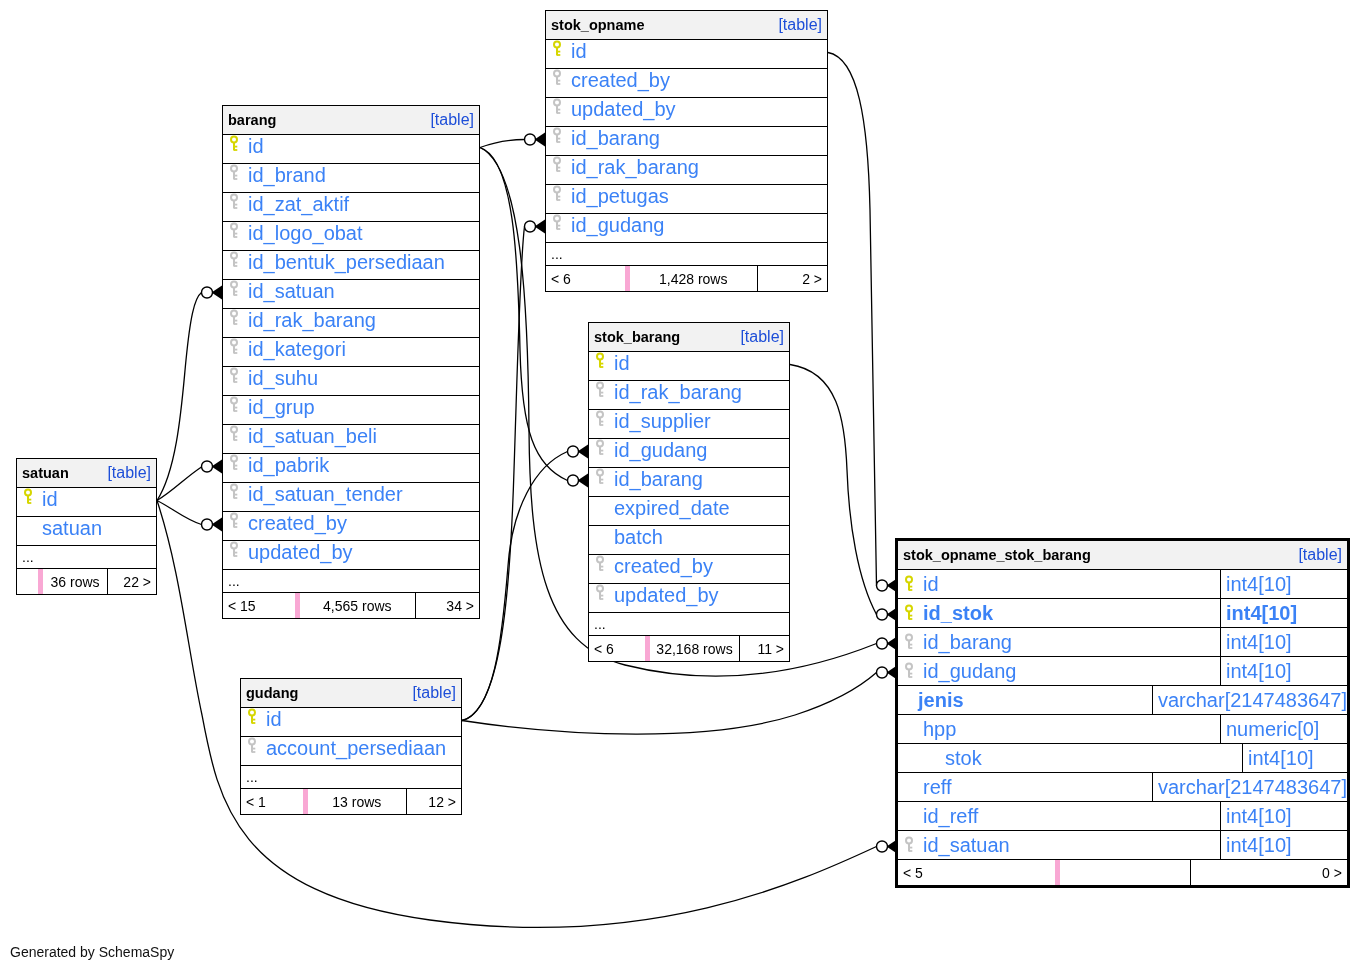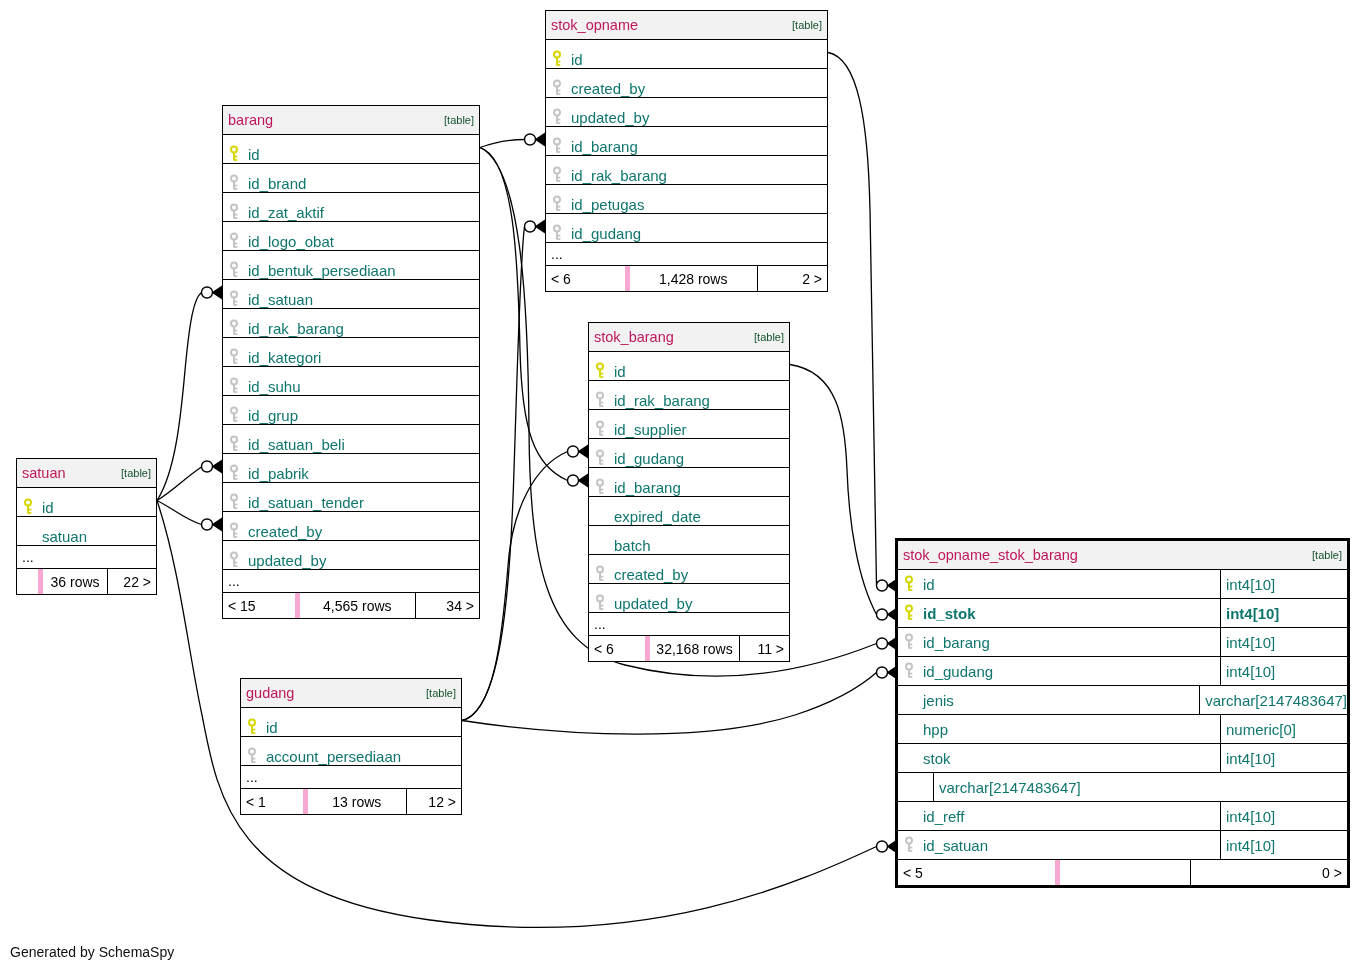"stok_opname" .hdr .title { color: #be185d -> #000000; font-weight: normal -> bold }
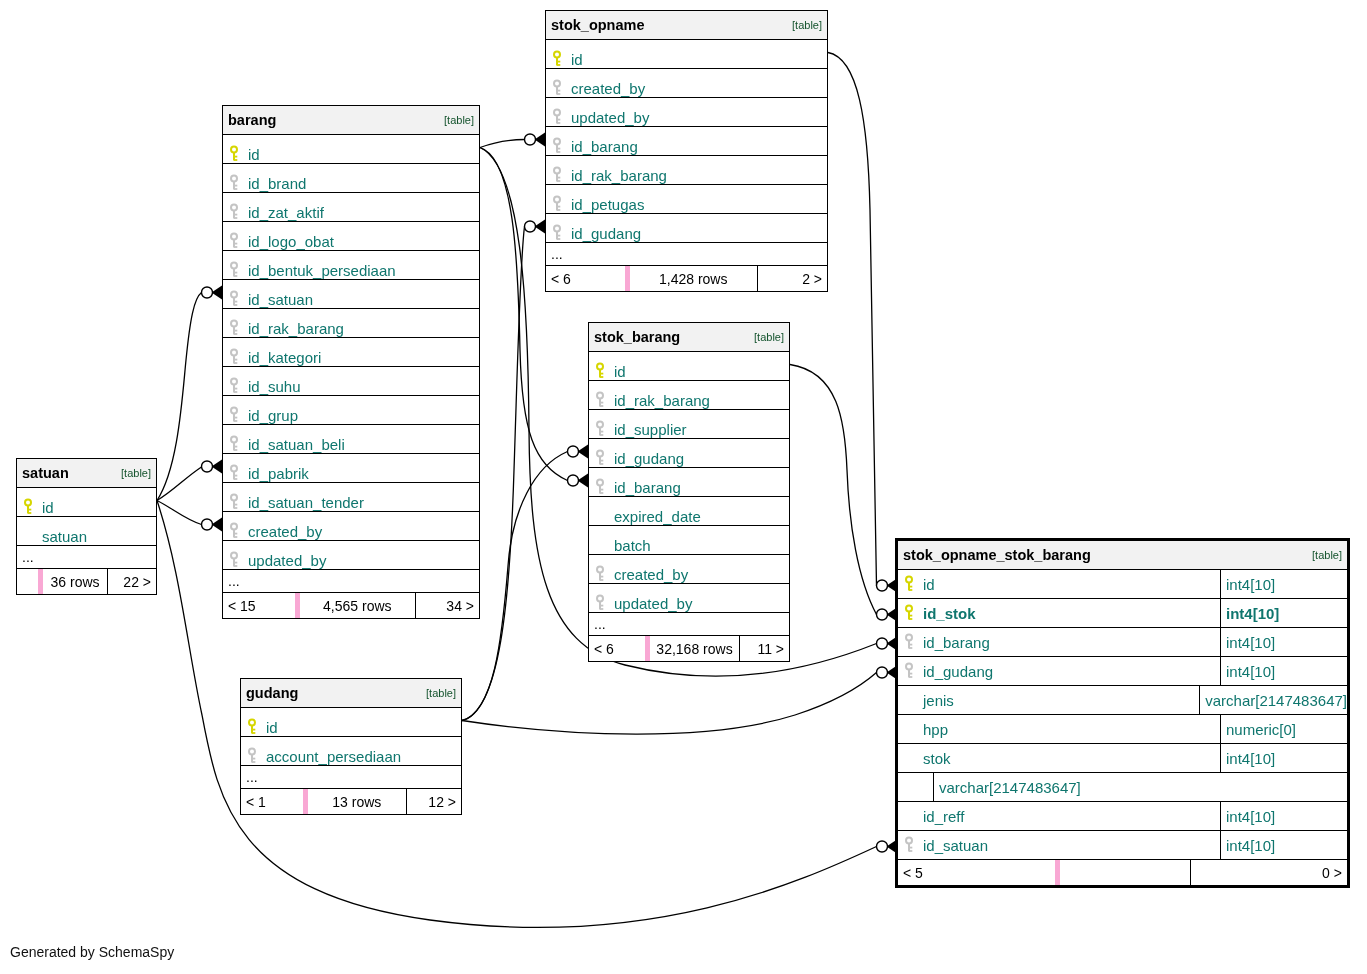"[table]" .hdr .tag { color: #14532d -> #1d4ed8; font-size: 11px -> 16px }
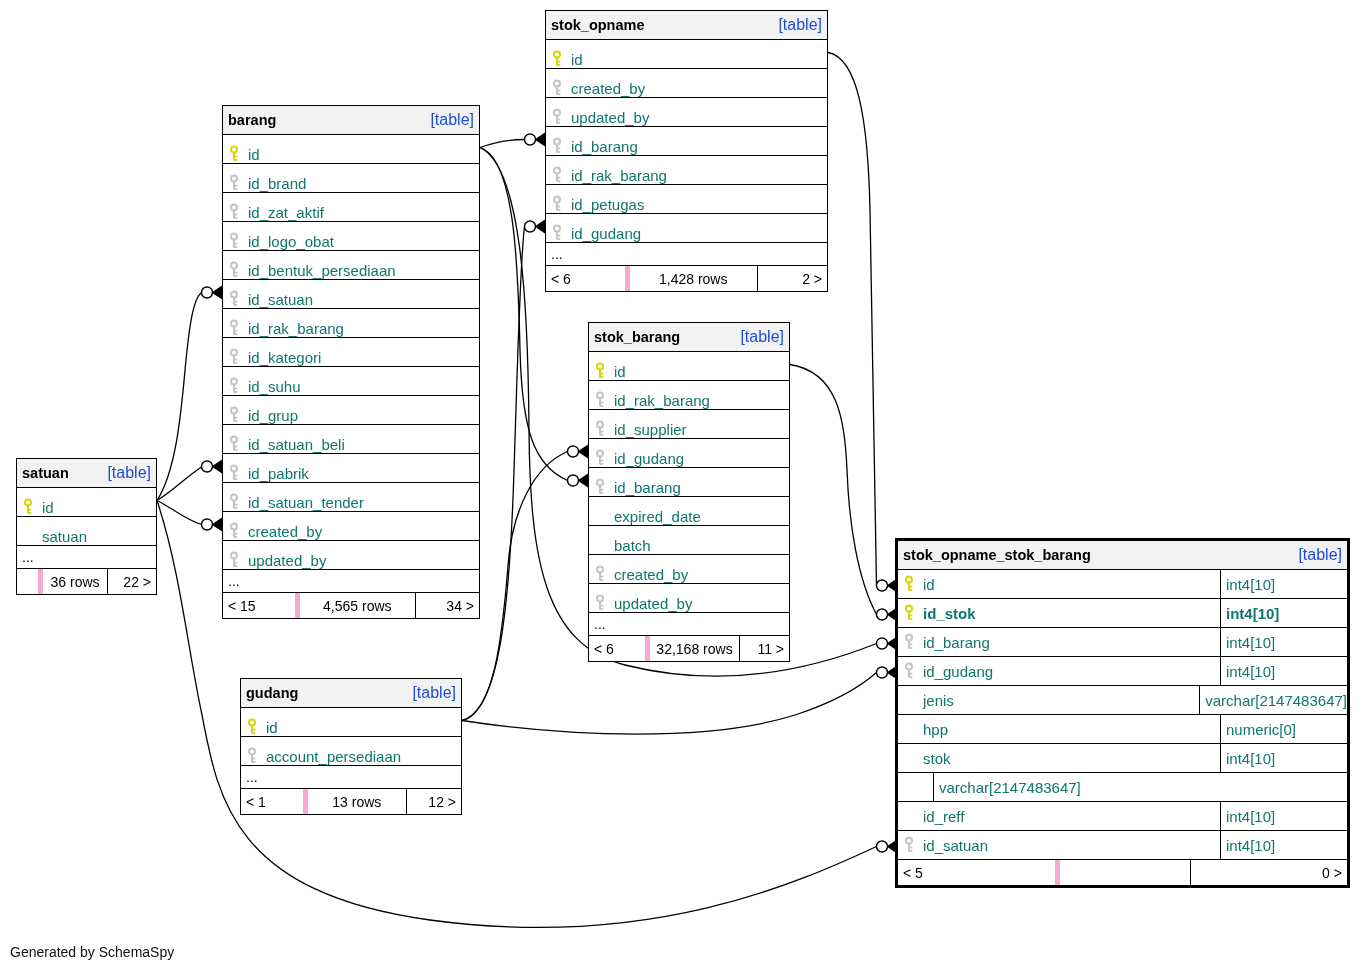"id" .row { align-items: flex-end -> flex-start; color: #0f766e -> #3b82f6; font-size: 15px -> 20px }
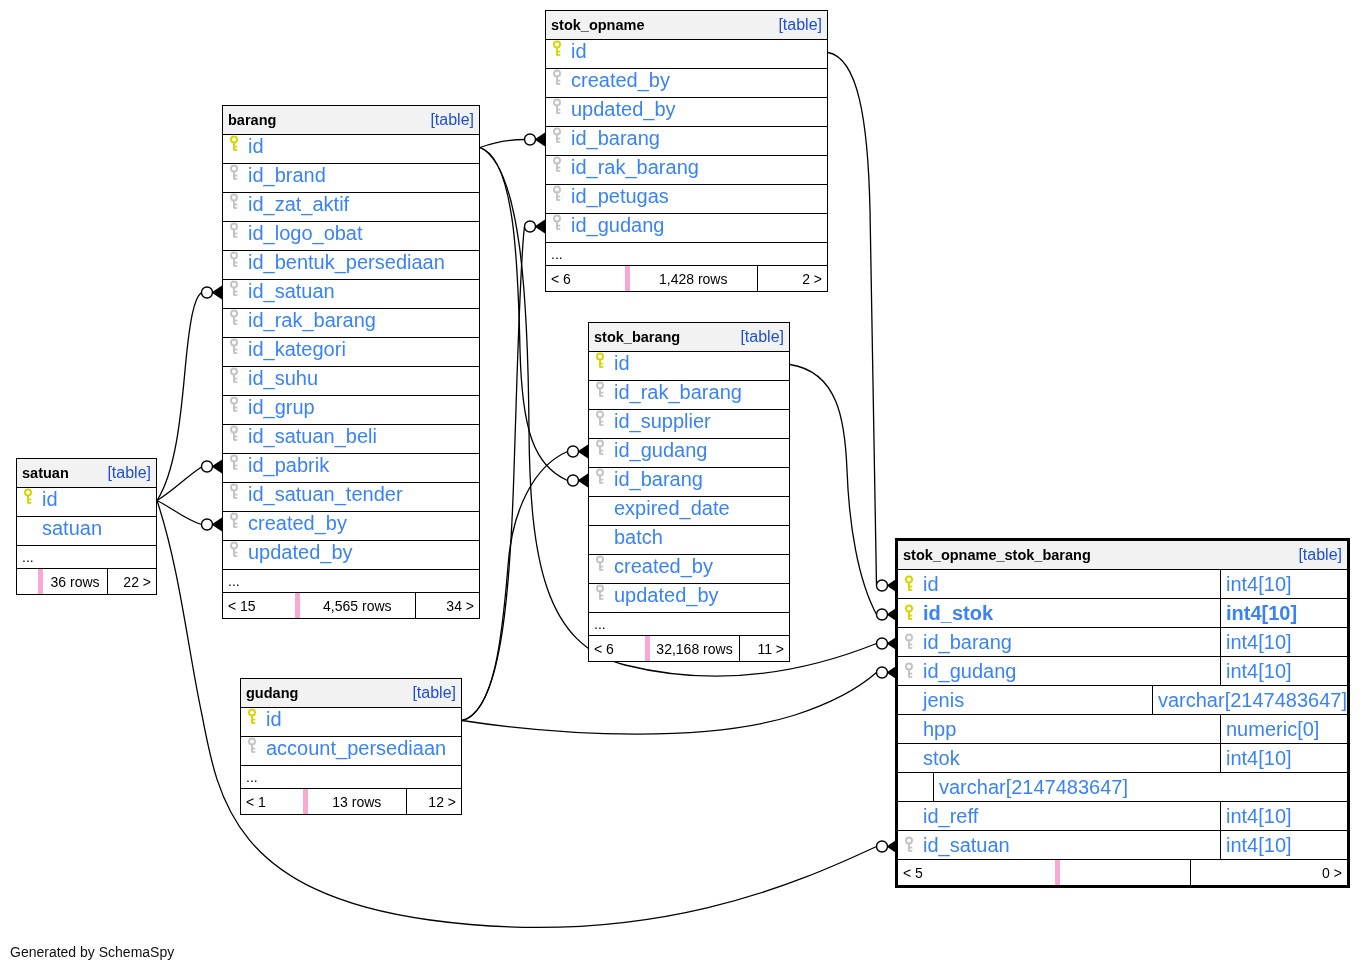"jenis" span.namecell { font-weight: none -> bold; padding-left: 5px -> none }
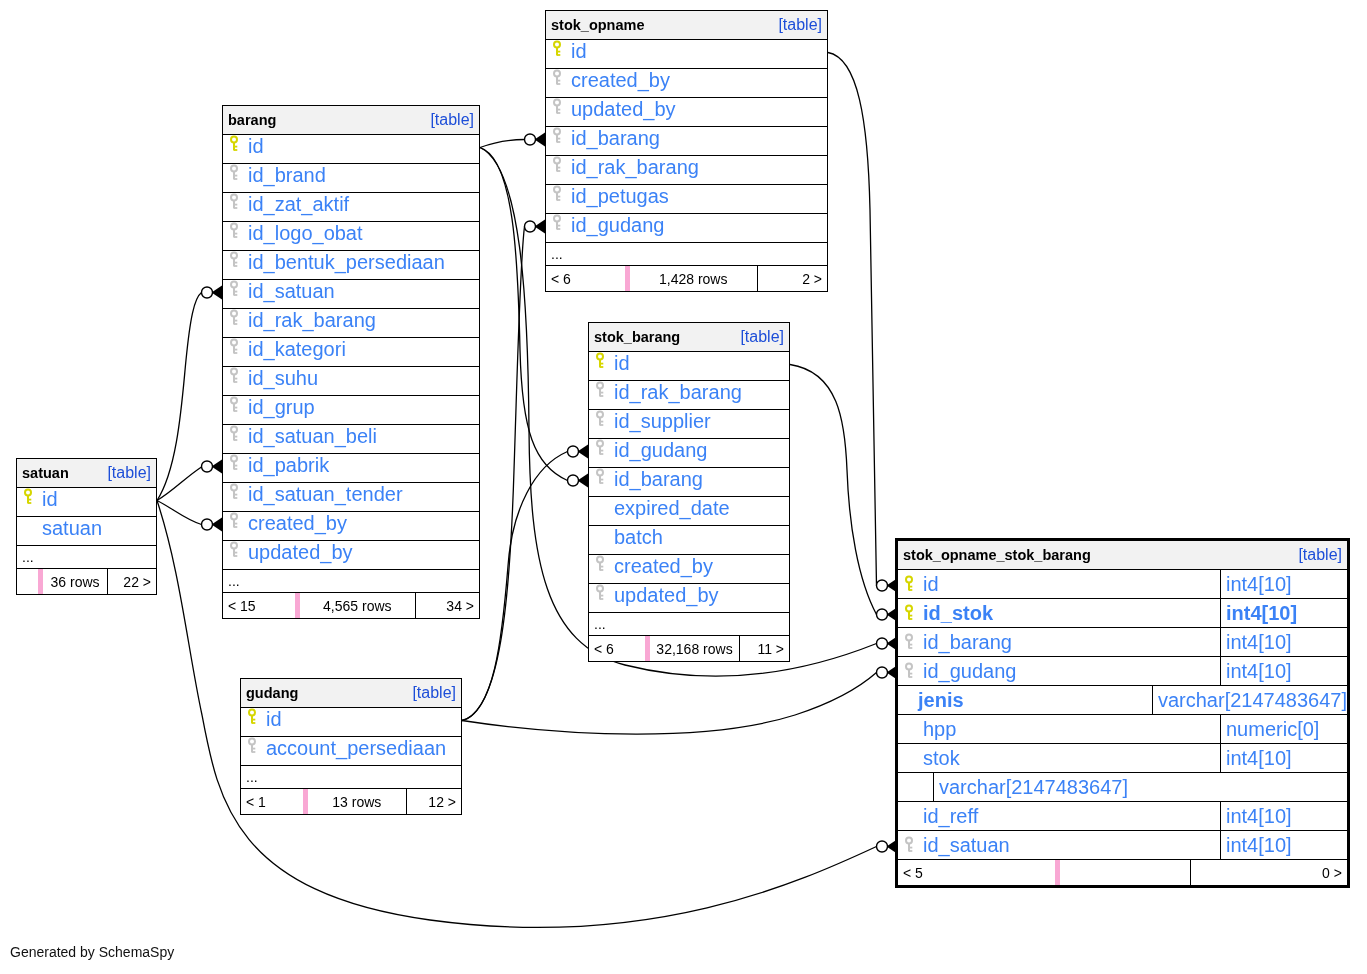"stok" span.namecell { margin-left: none -> 22px }
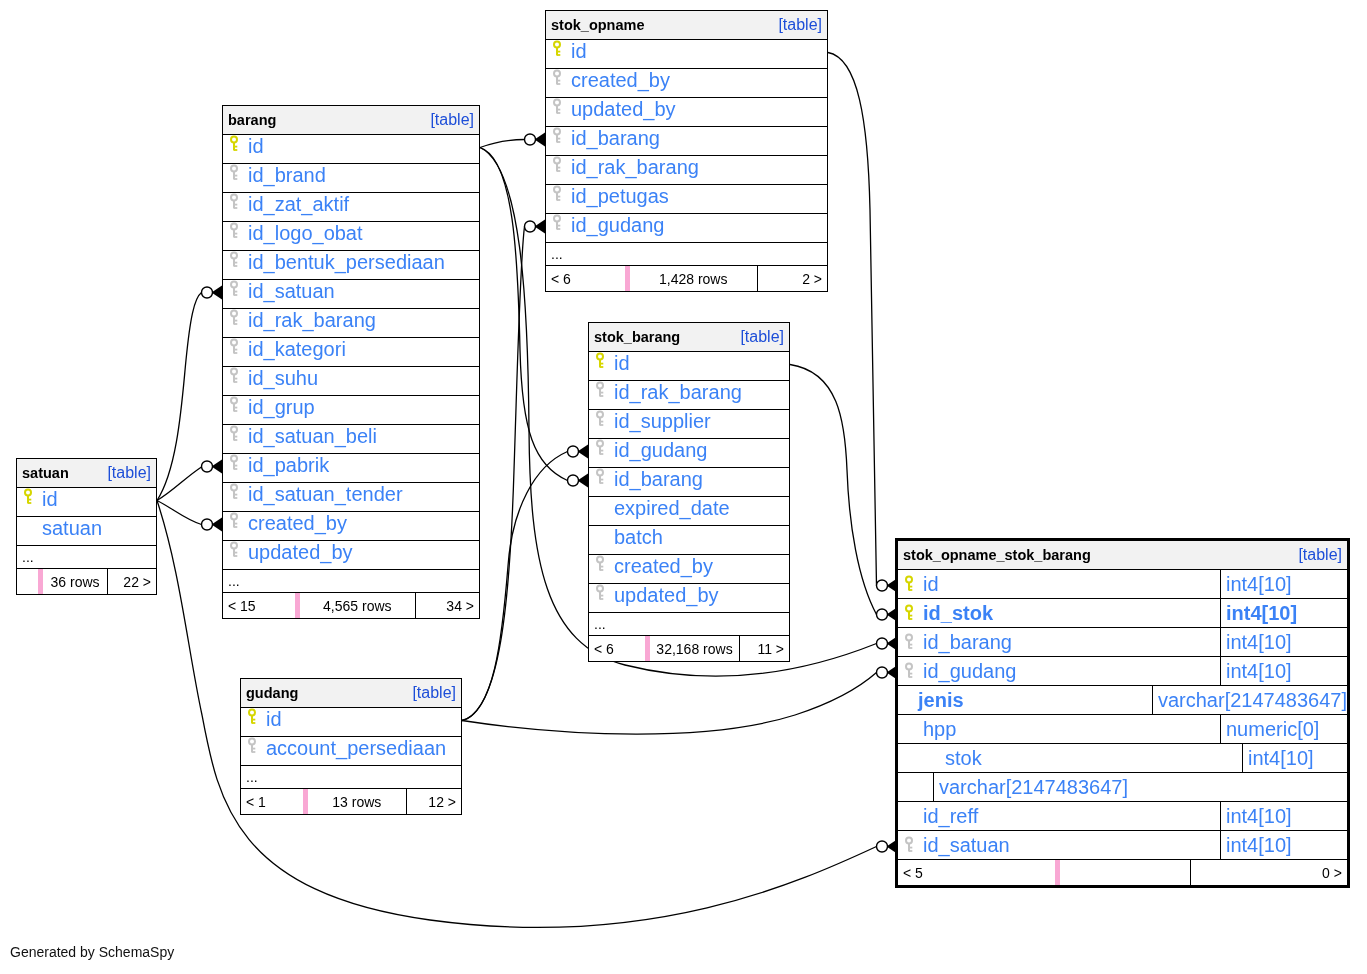"reff" span.namecell { html: none -> <span> <span></span> <span>reff</span> </span> }
